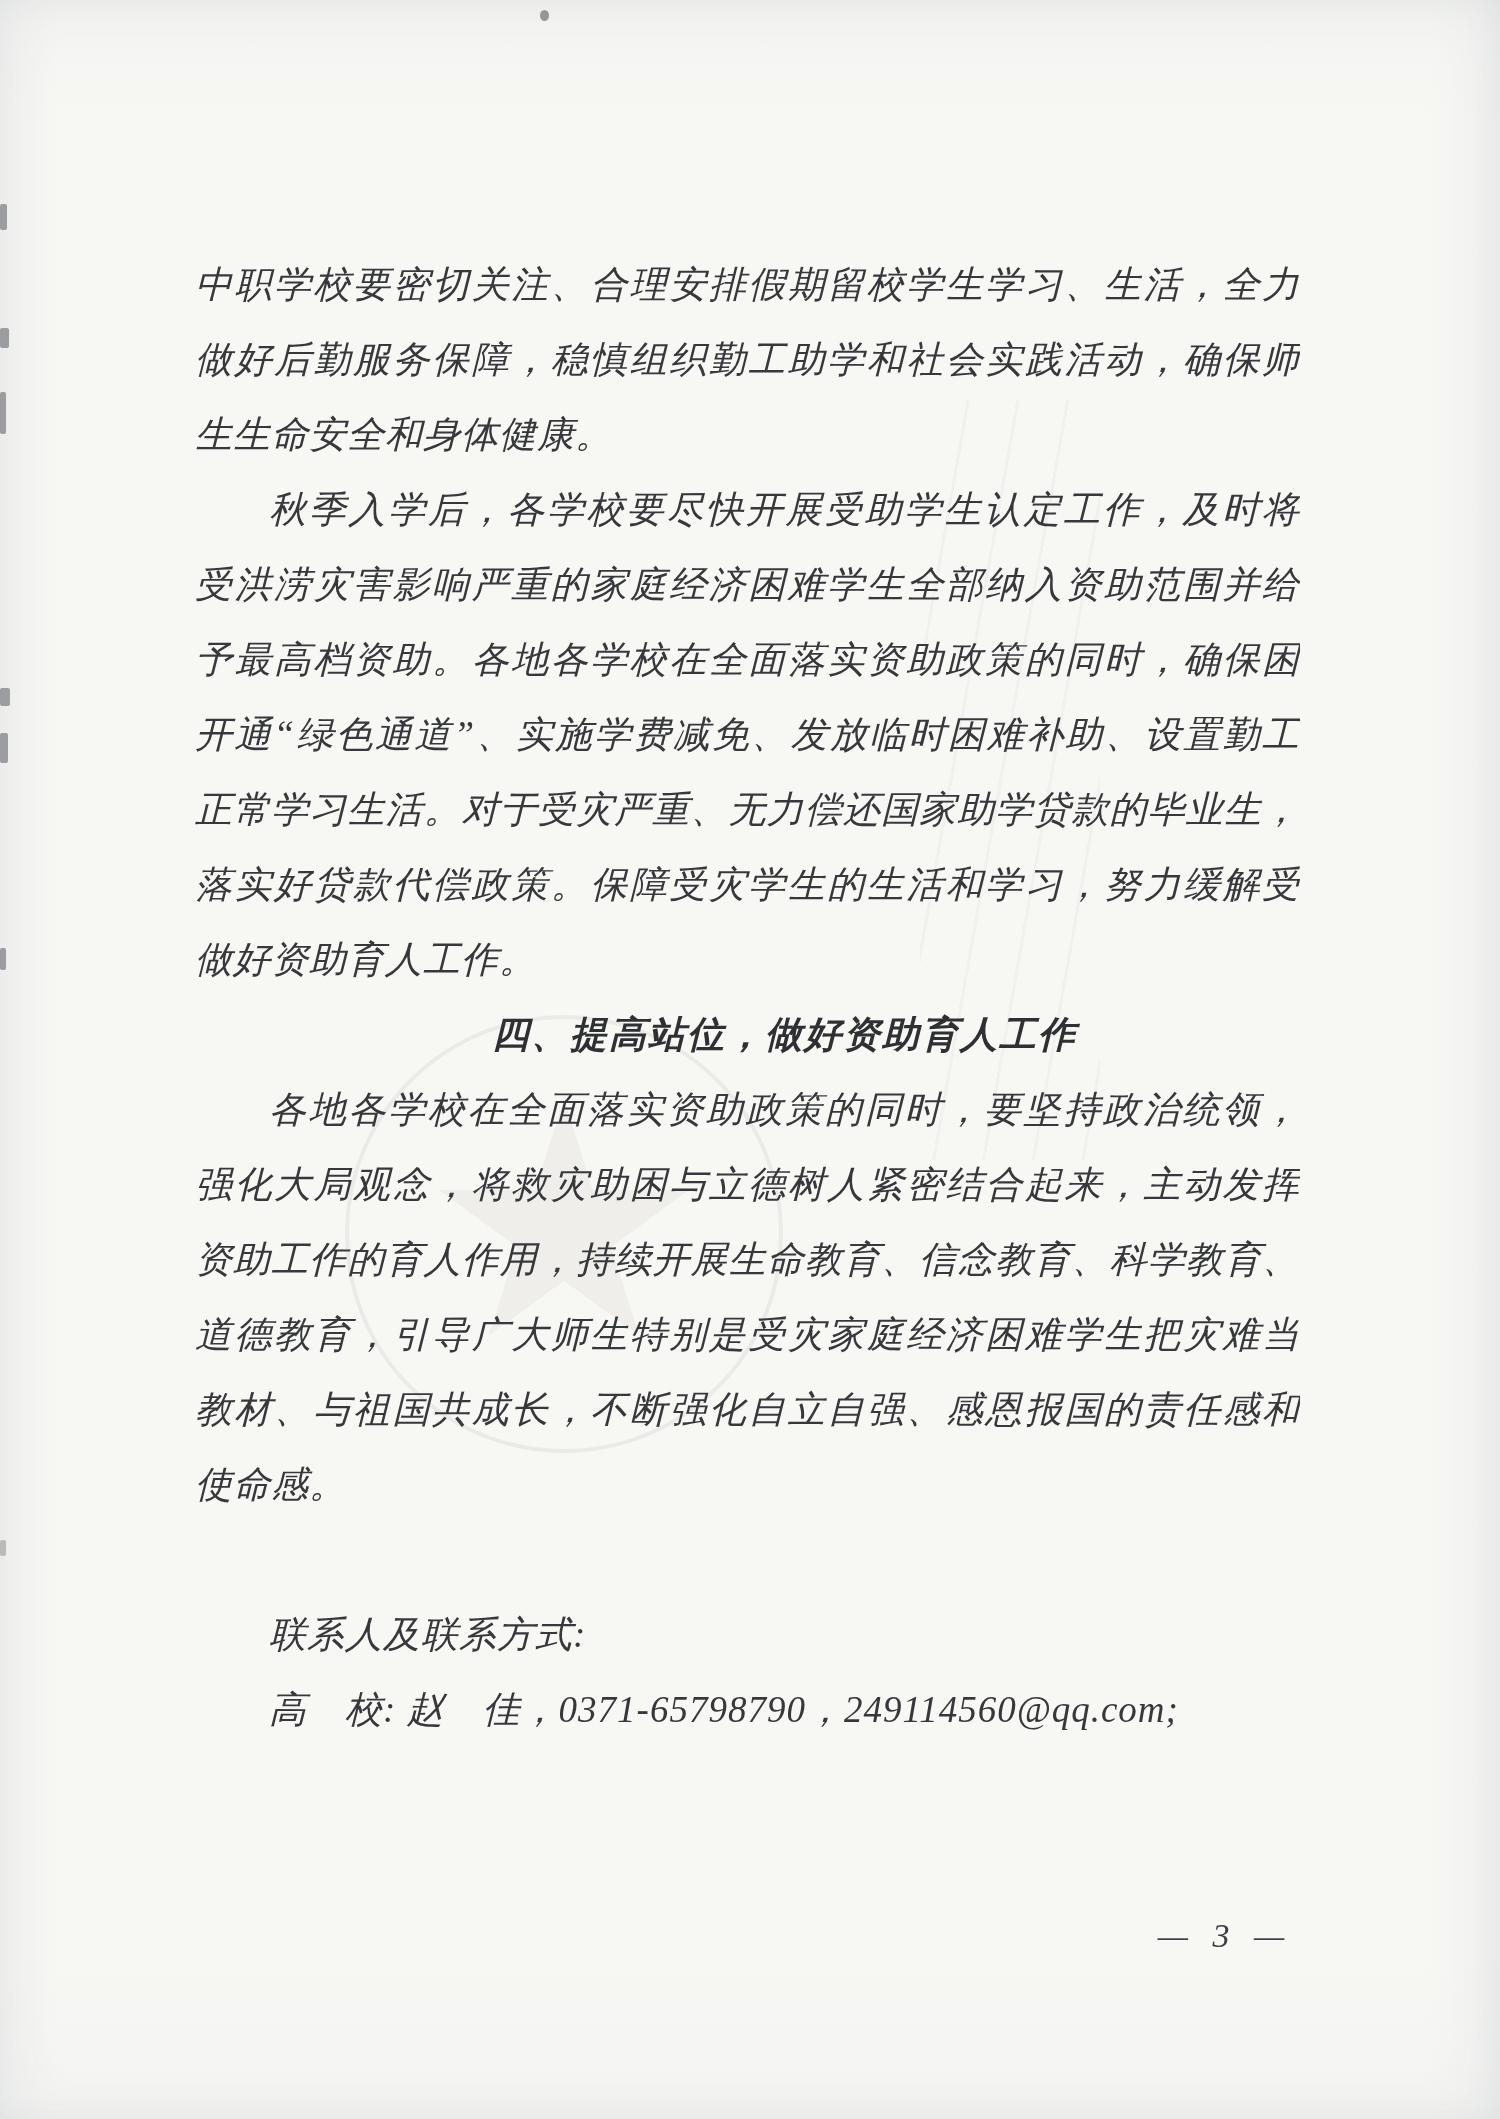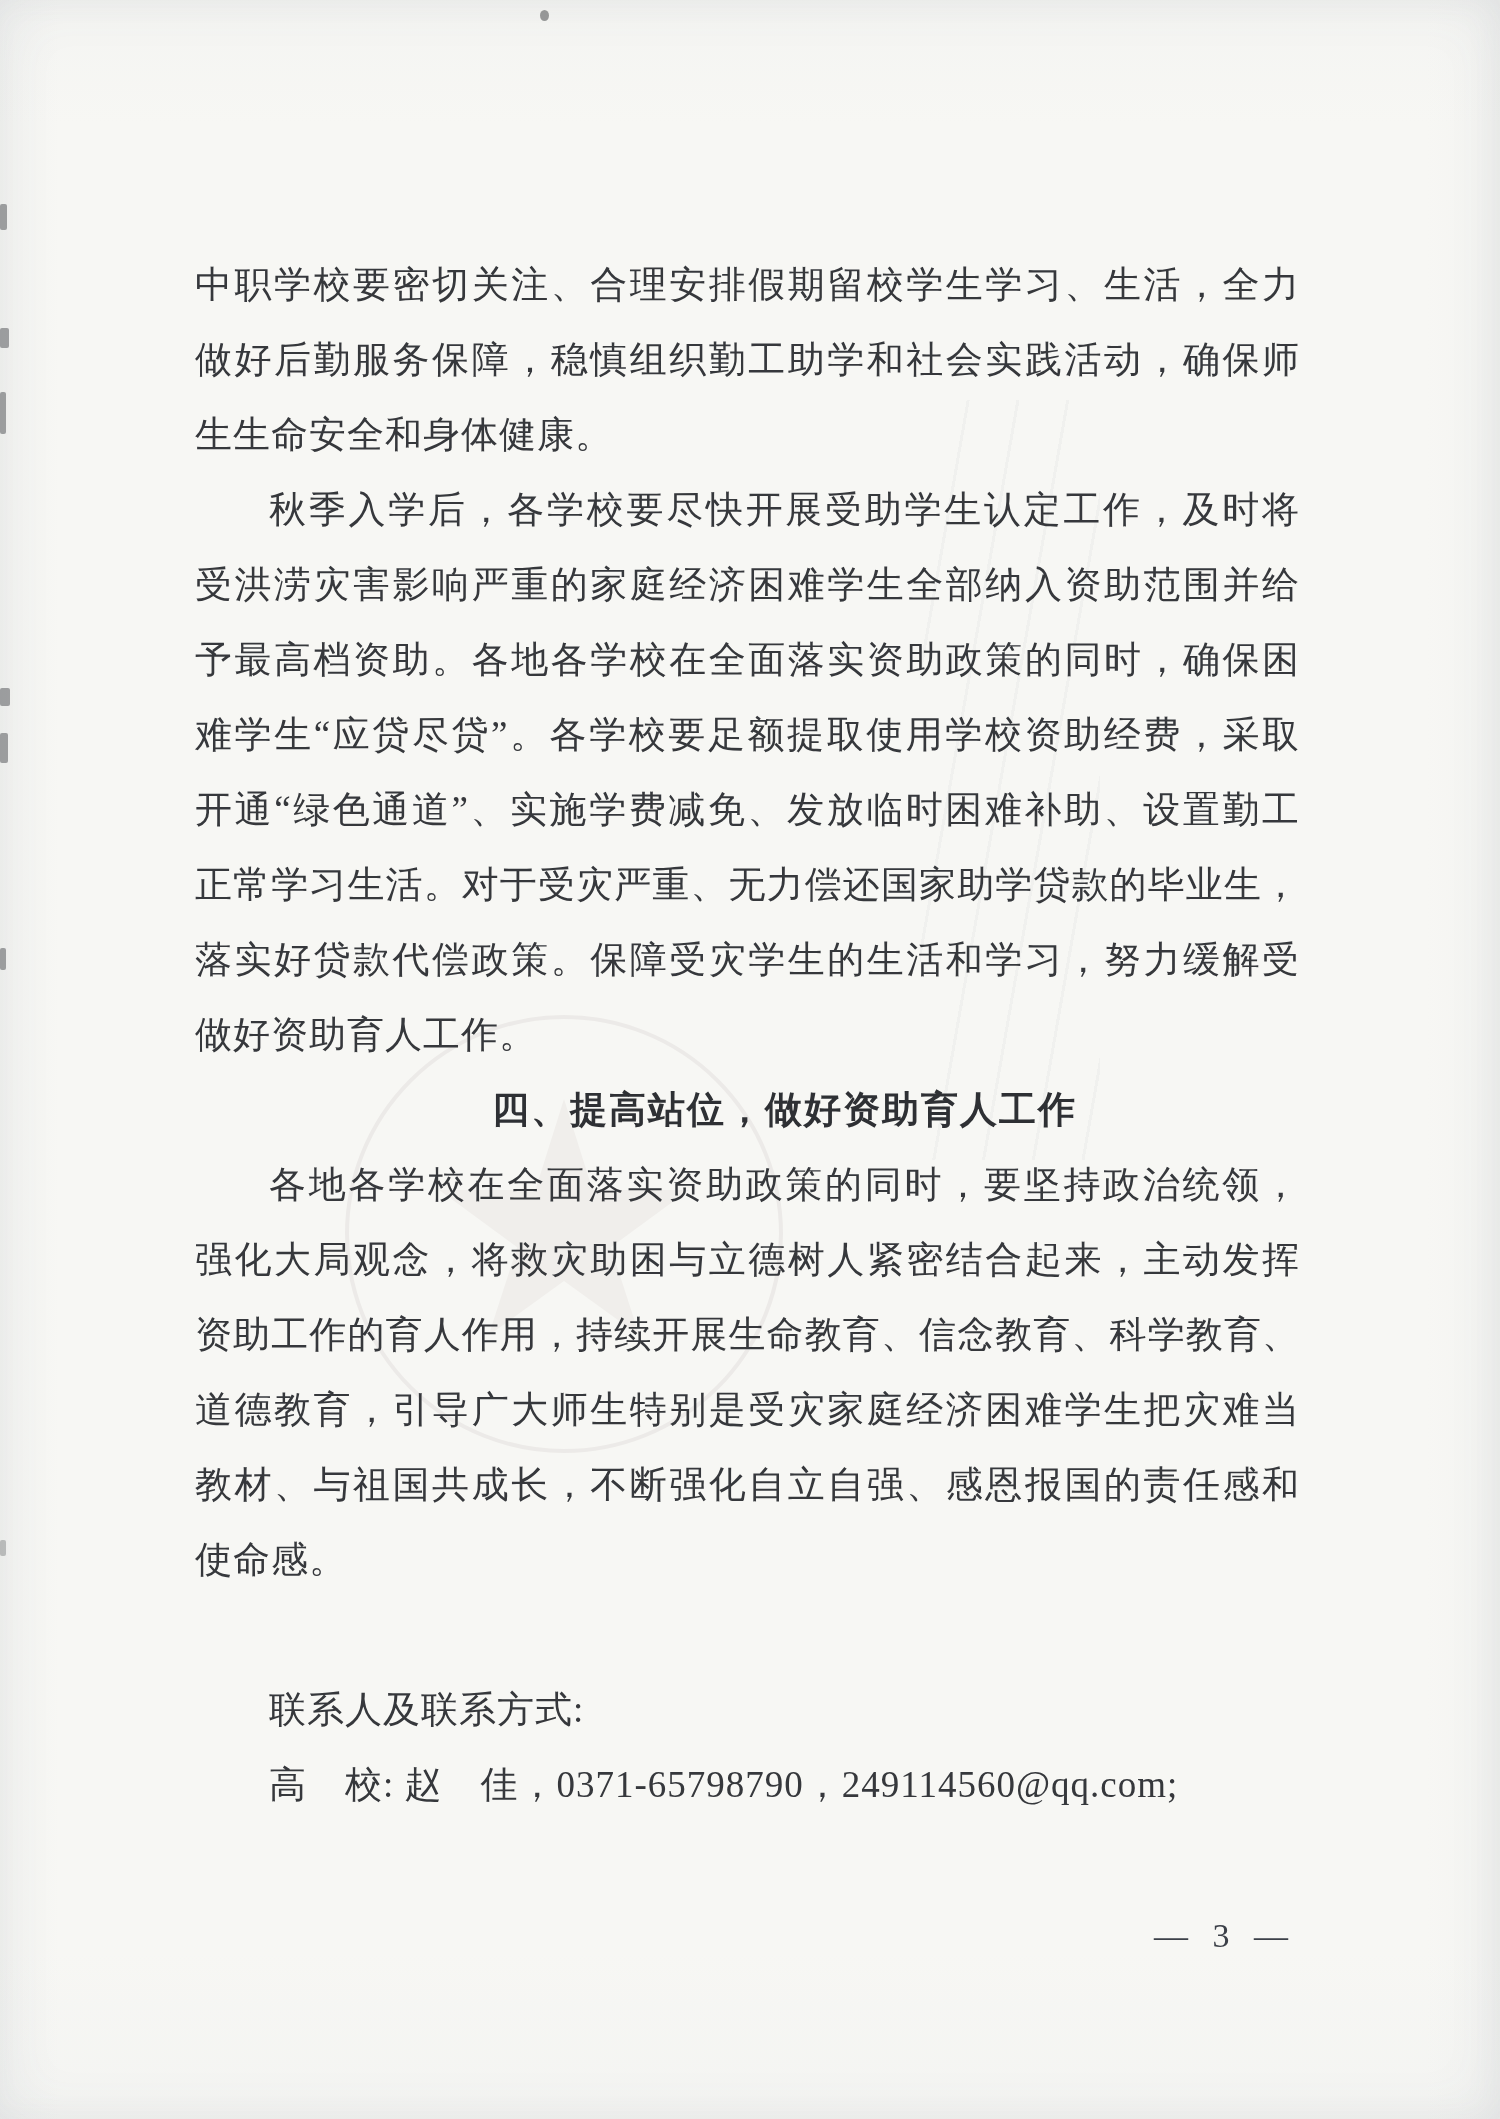"中职学校要密切关注、合理安排假期留校学生学习、生活，全力" .page { font-style: none -> italic }
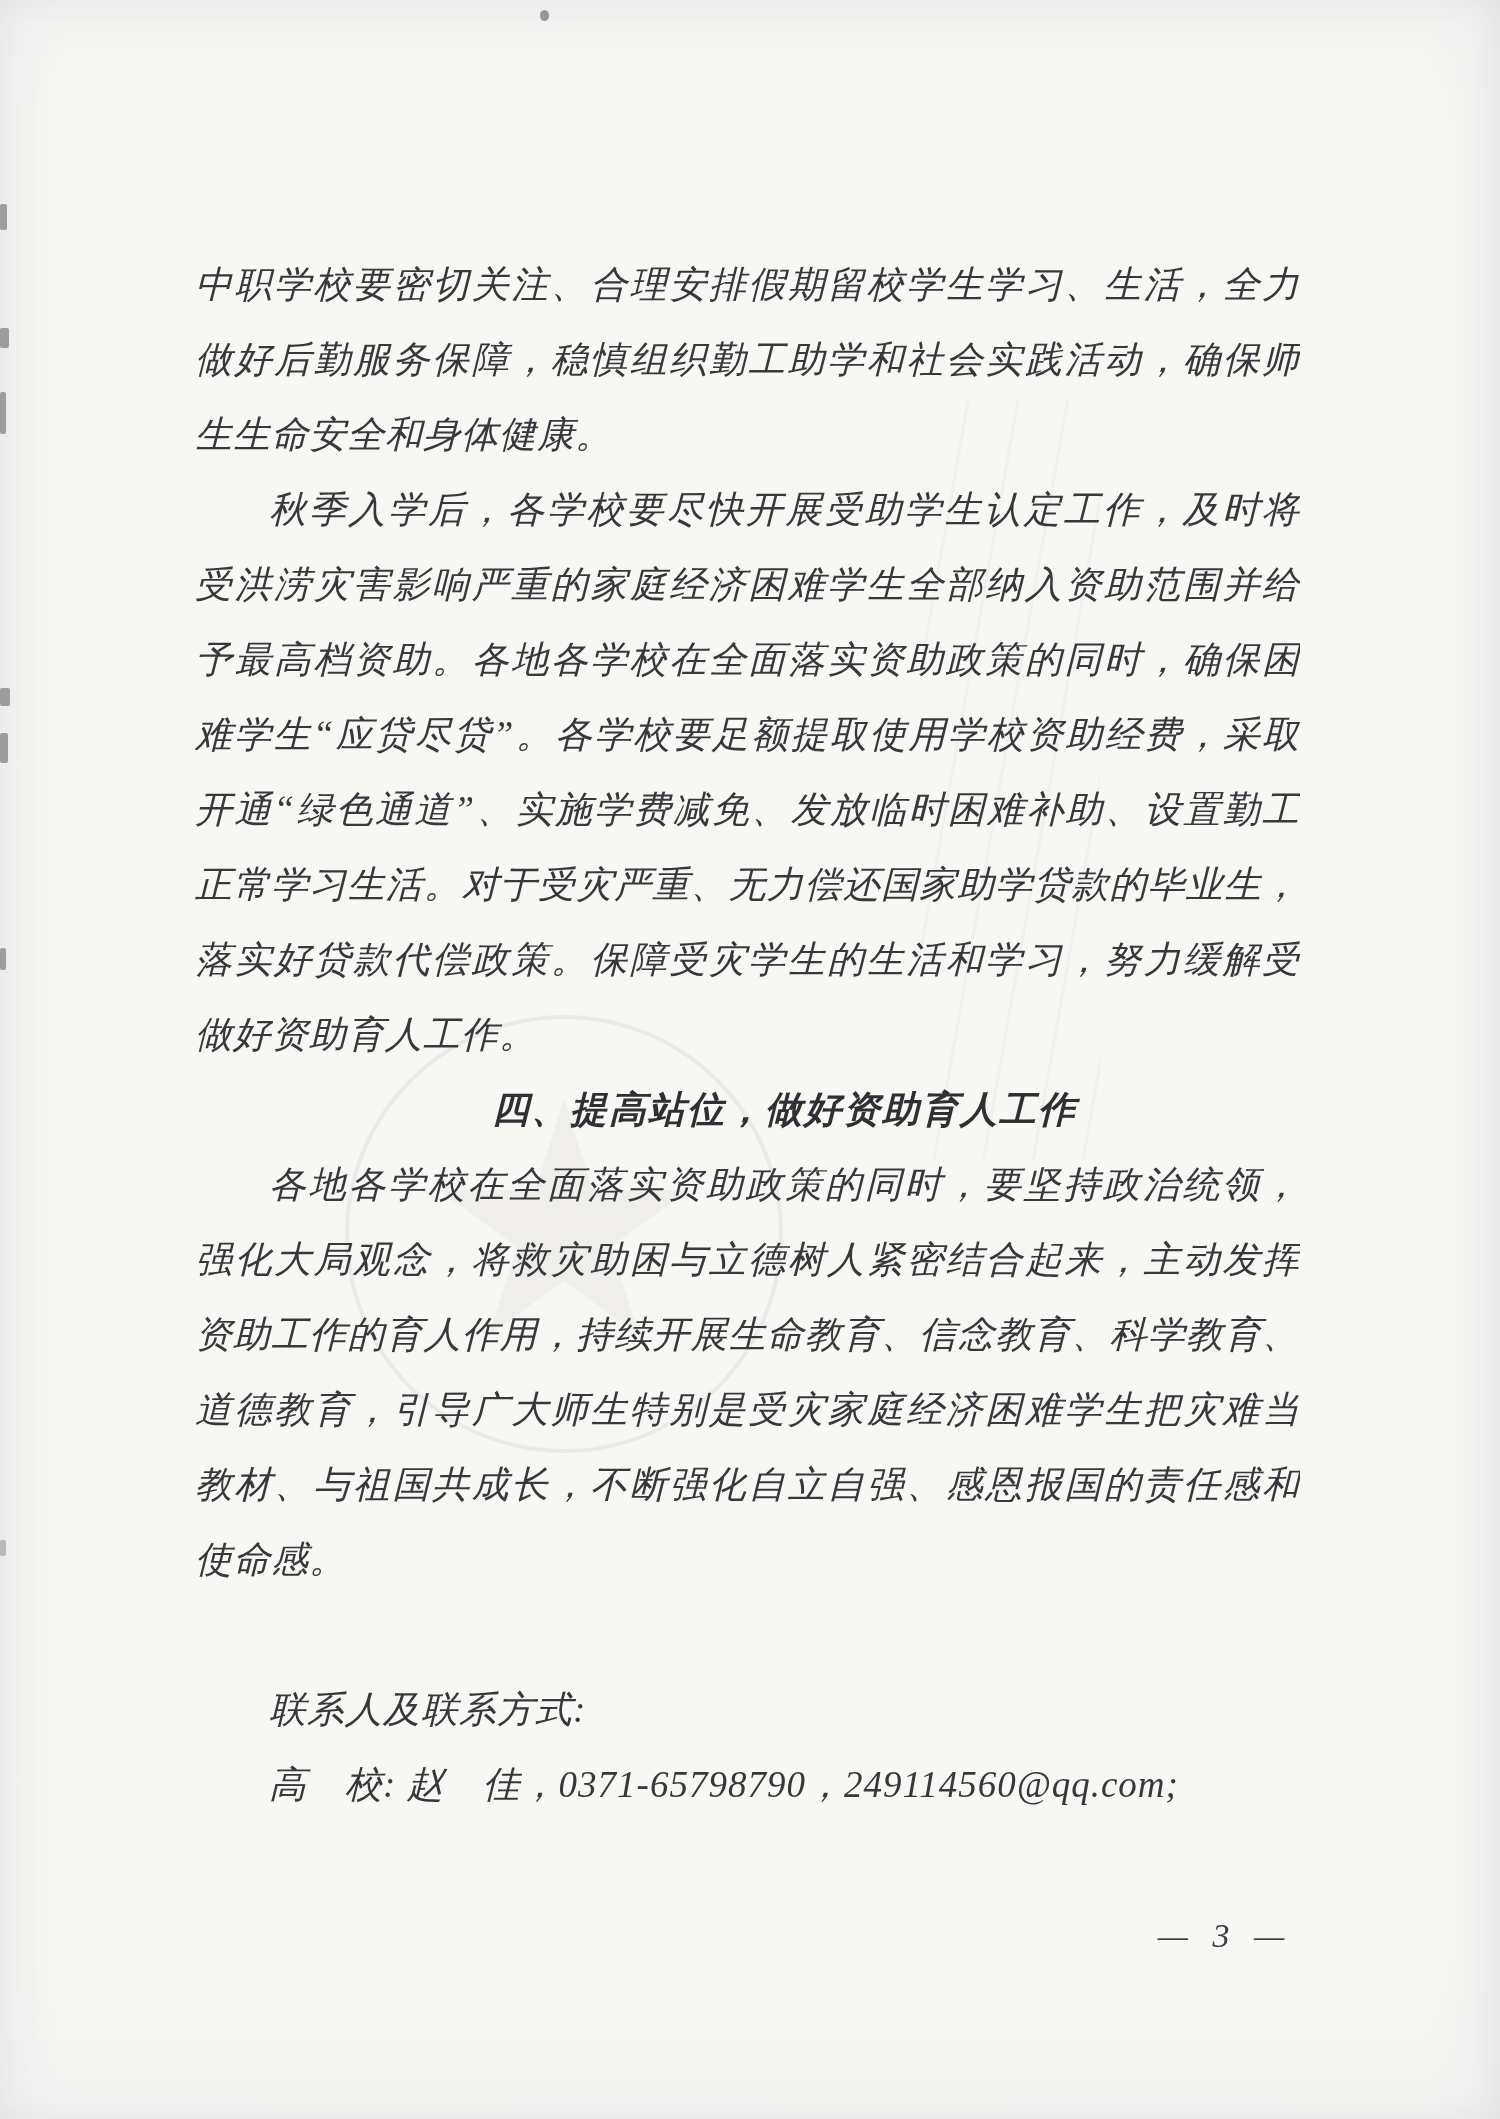"难学生“应贷尽贷”。各学校要足额提取使用学校资助经费，采取" div.line { html: <div>难学生“应贷尽贷”。各学校要足额提取使用学校资助经费，采取</div> -> none }
